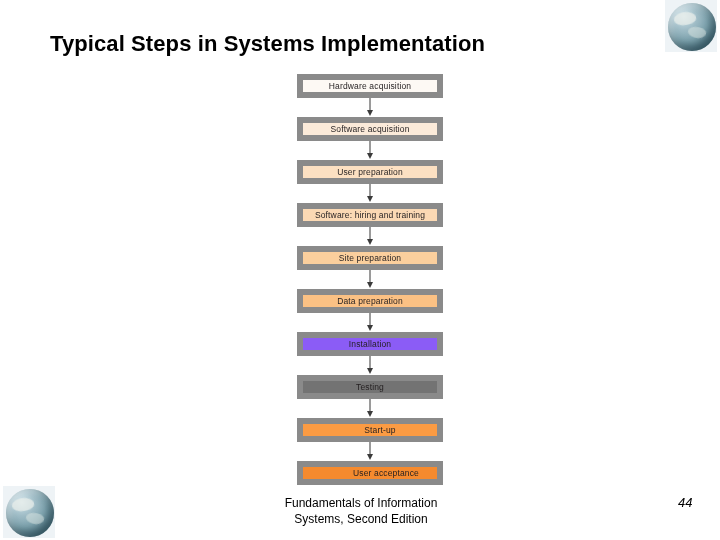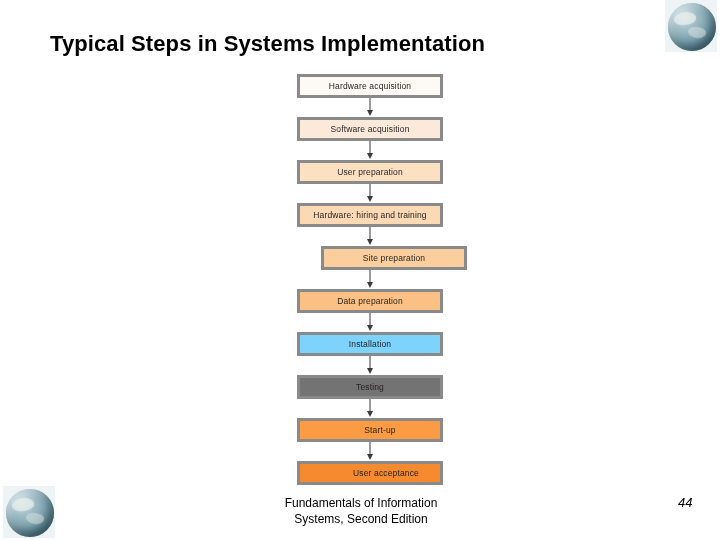"Hardware acquisition" .flow-step { border: 3px solid #000000 -> 6px solid #000000 }
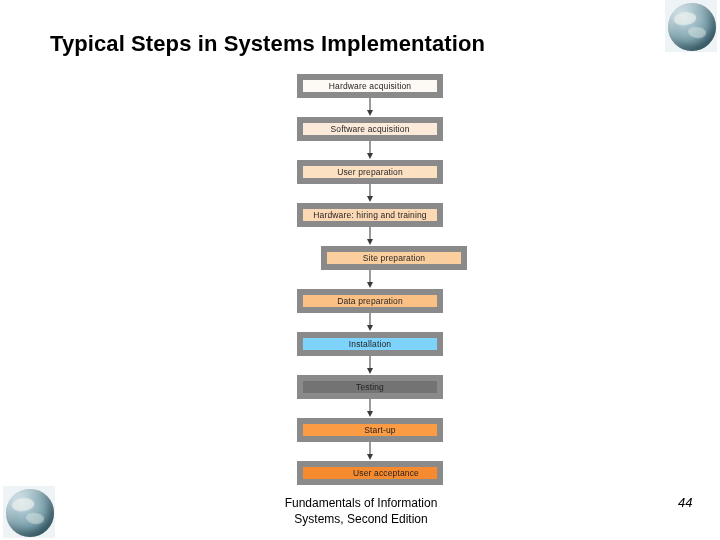"Hardware: hiring and training" span.flow-step-label { text: Hardware -> Software }
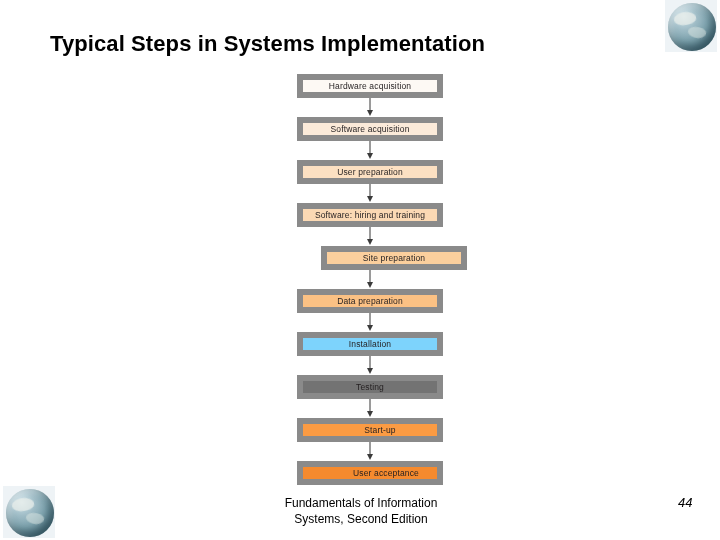"Site preparation" div.flow-step { margin-left: 24px -> none }
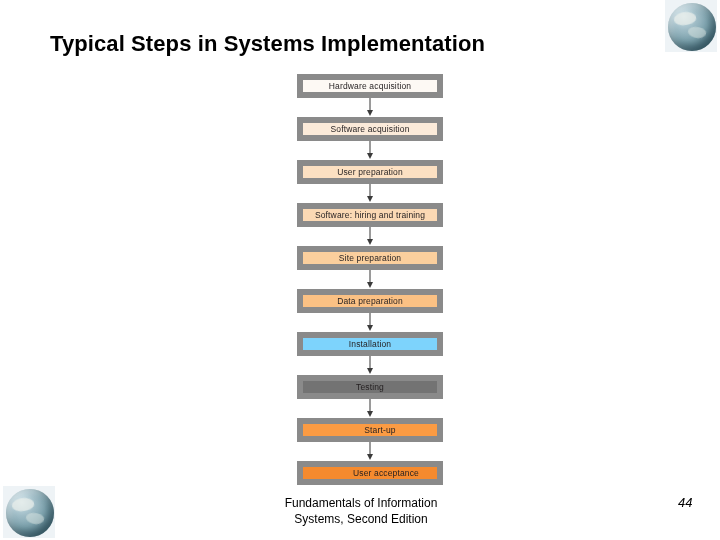"Installation" div.flow-step { background: #7dd3fc -> #8b5cf6 }
